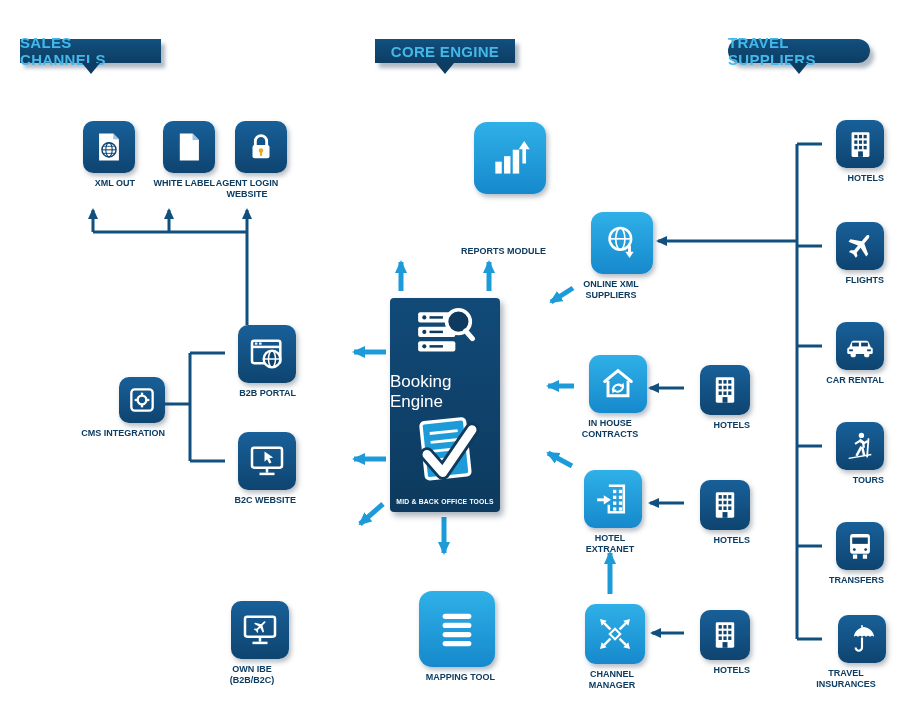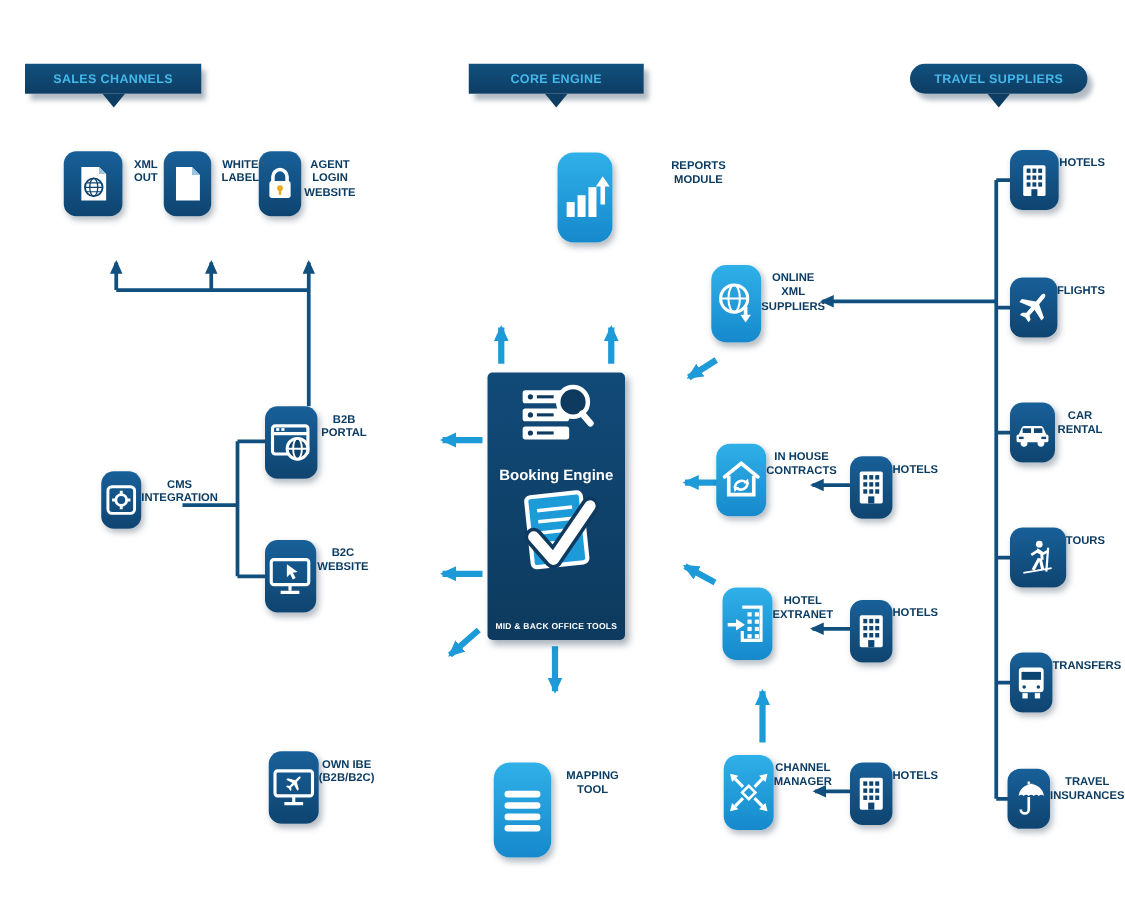"SALES CHANNELS" .banner { font-size: 10px -> 15px; margin-top: 12px -> none }
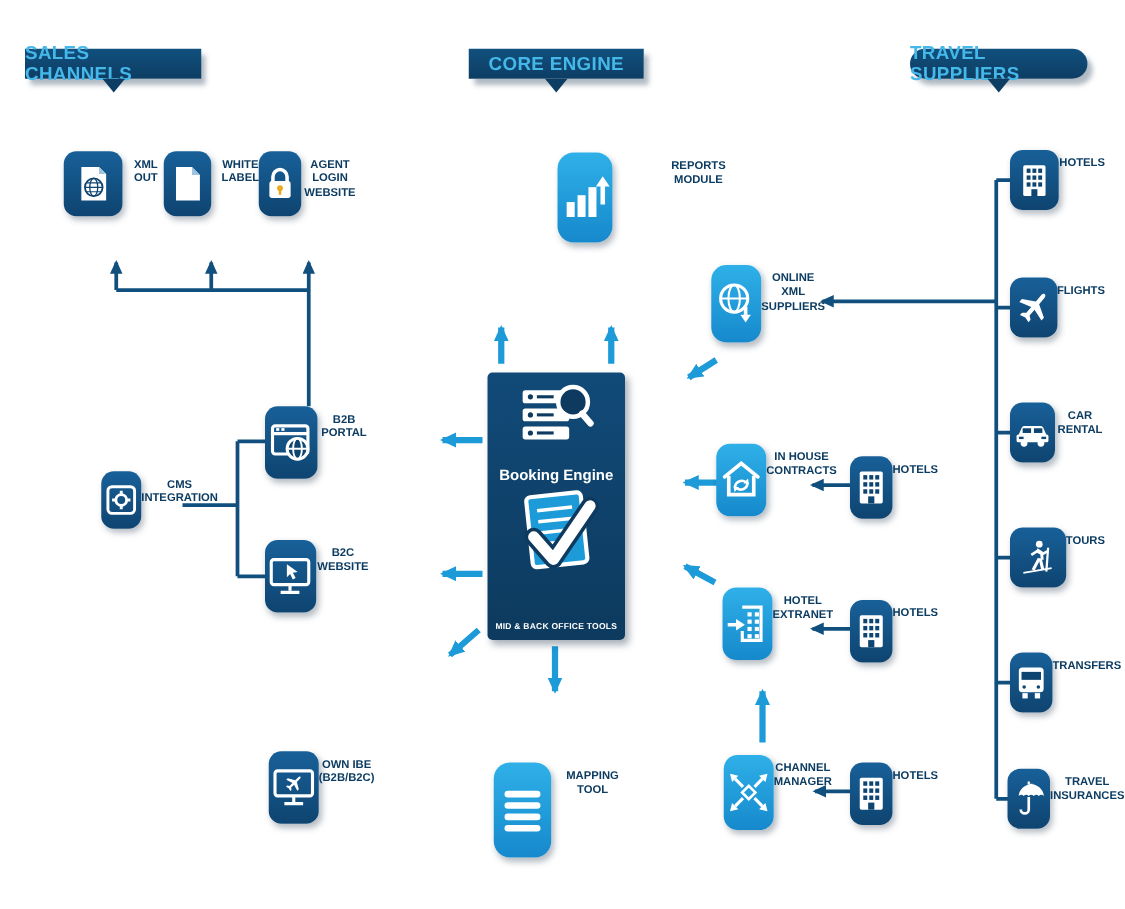"XML OUT" .node { align-items: flex-start -> flex-end; flex-direction: none -> column }
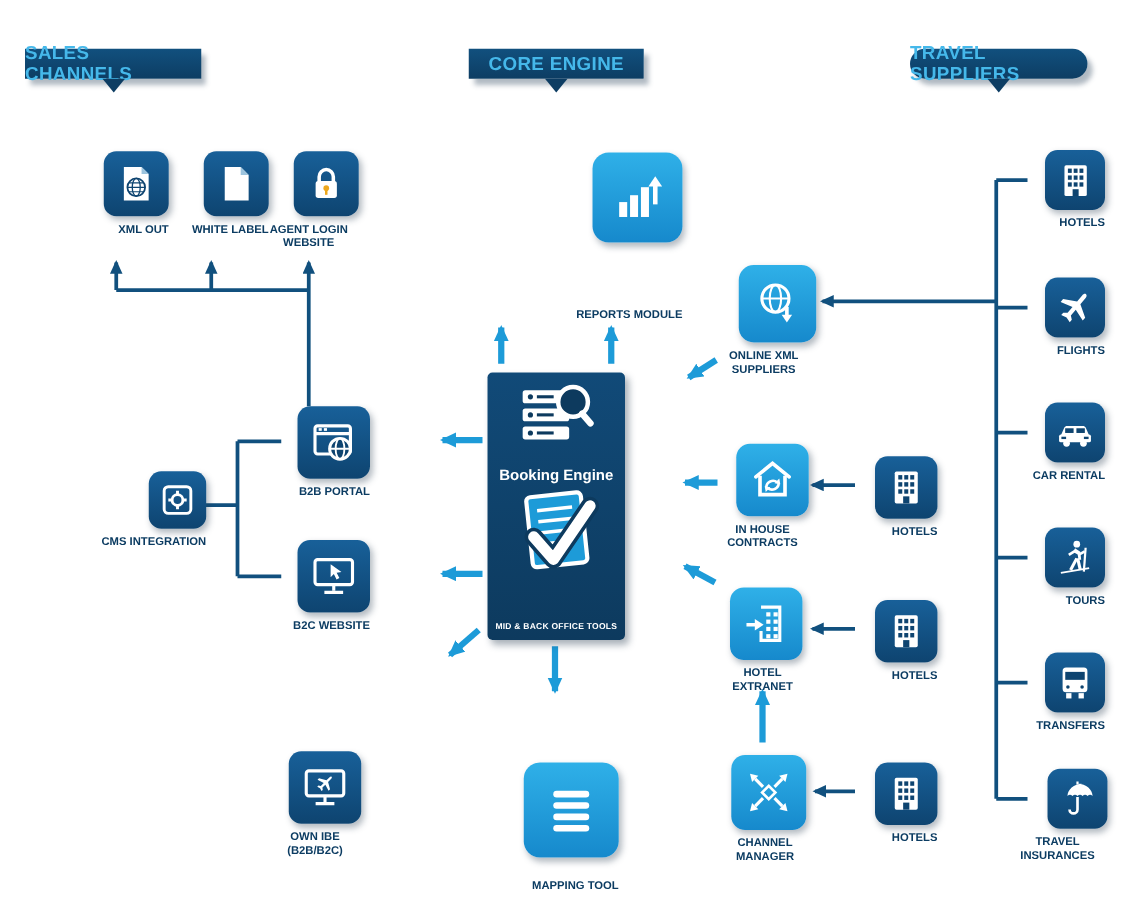"Booking Engine" .engine .title { font-size: 12px -> 17px; font-weight: bold -> normal }
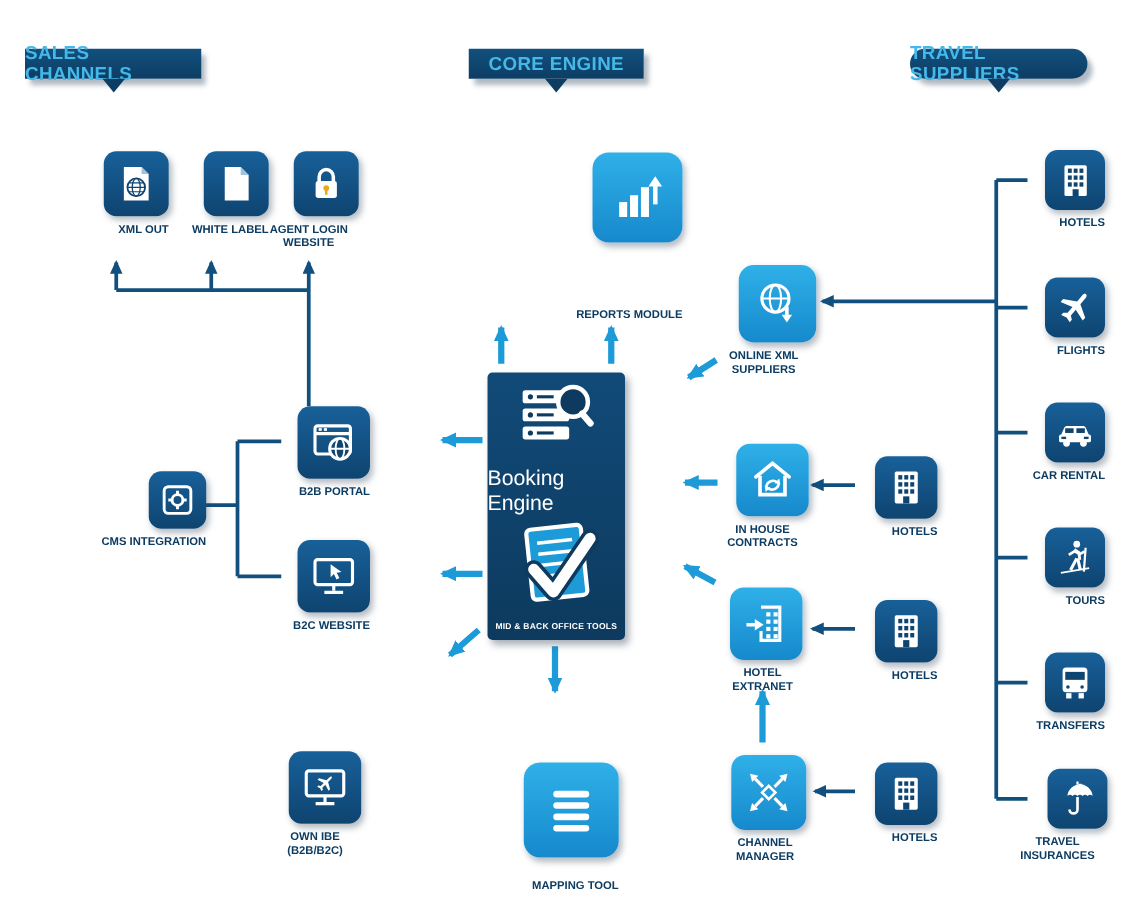"MAPPING TOOL" div.node { gap: 12px -> none; top: 610px -> 591px }
